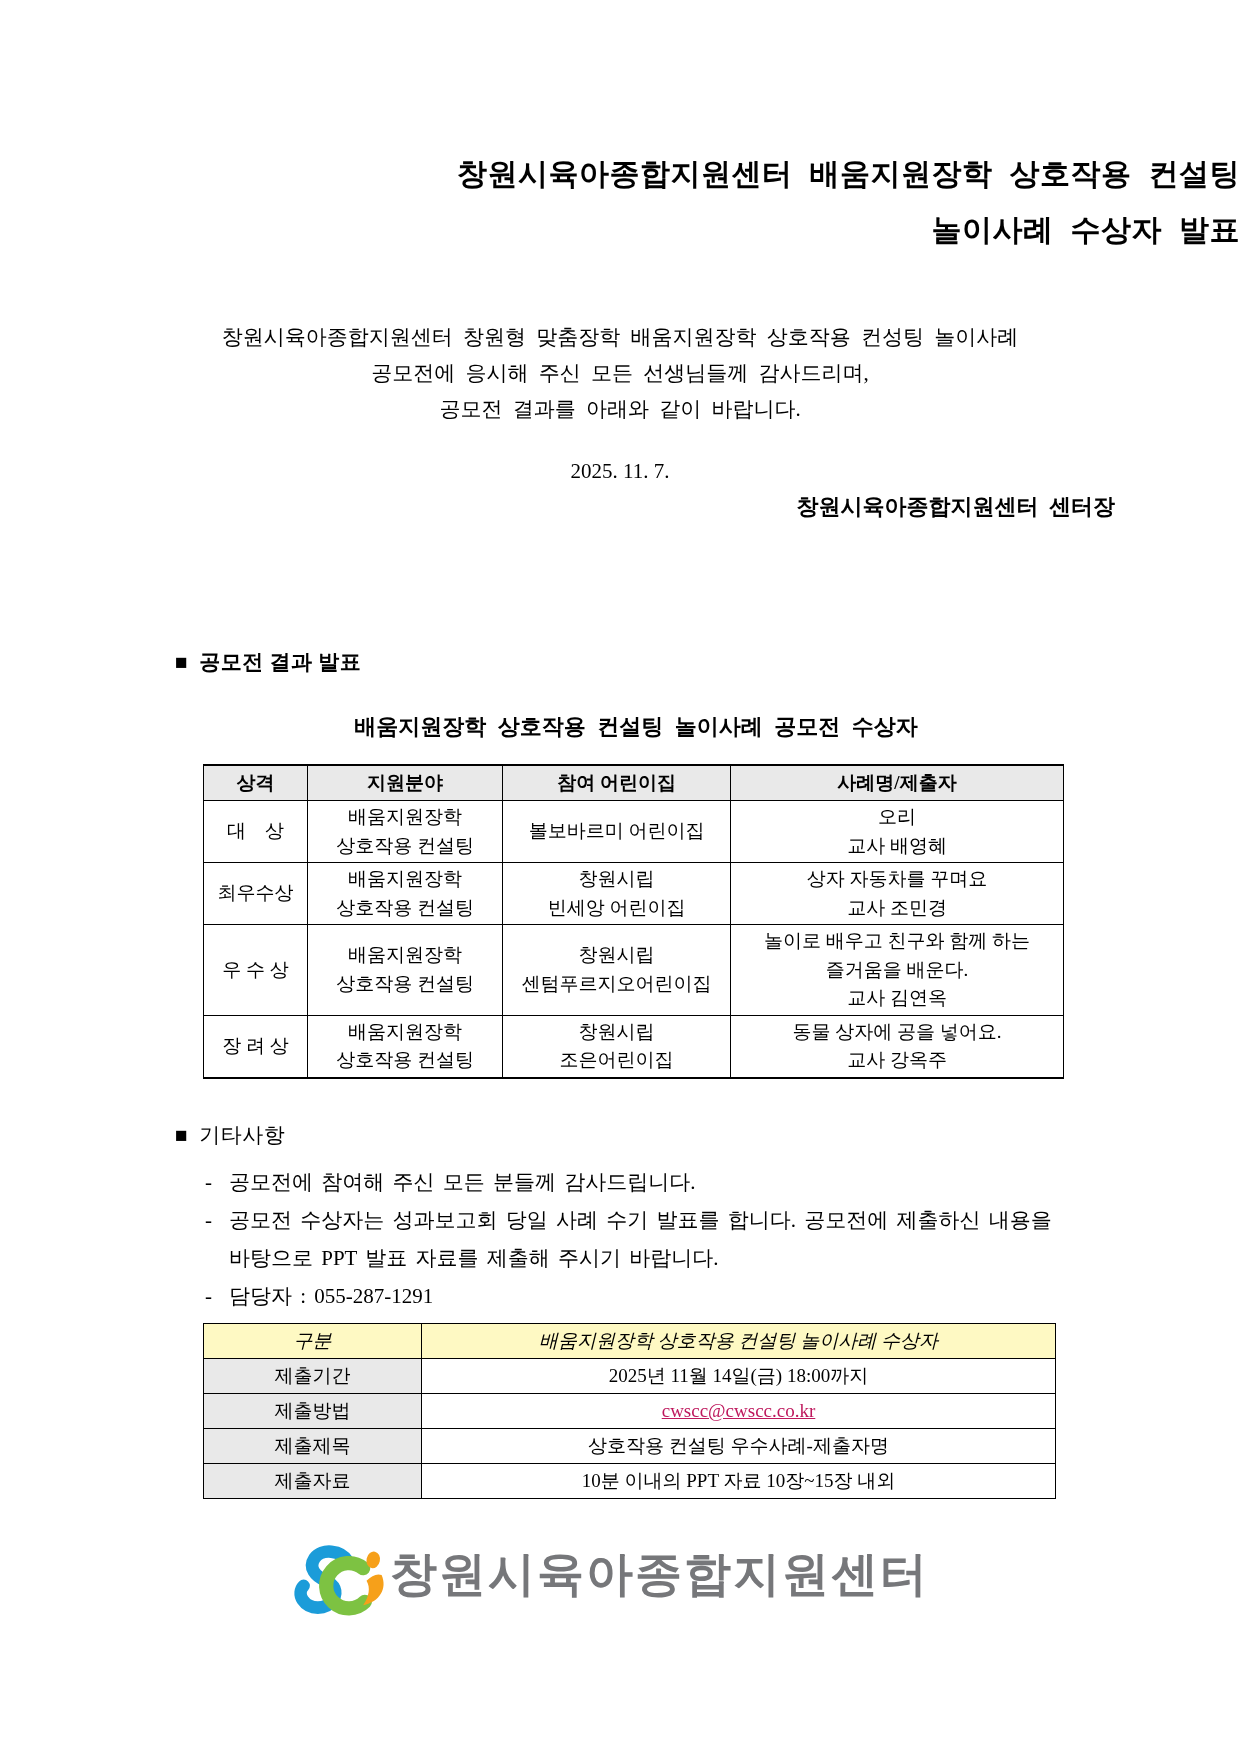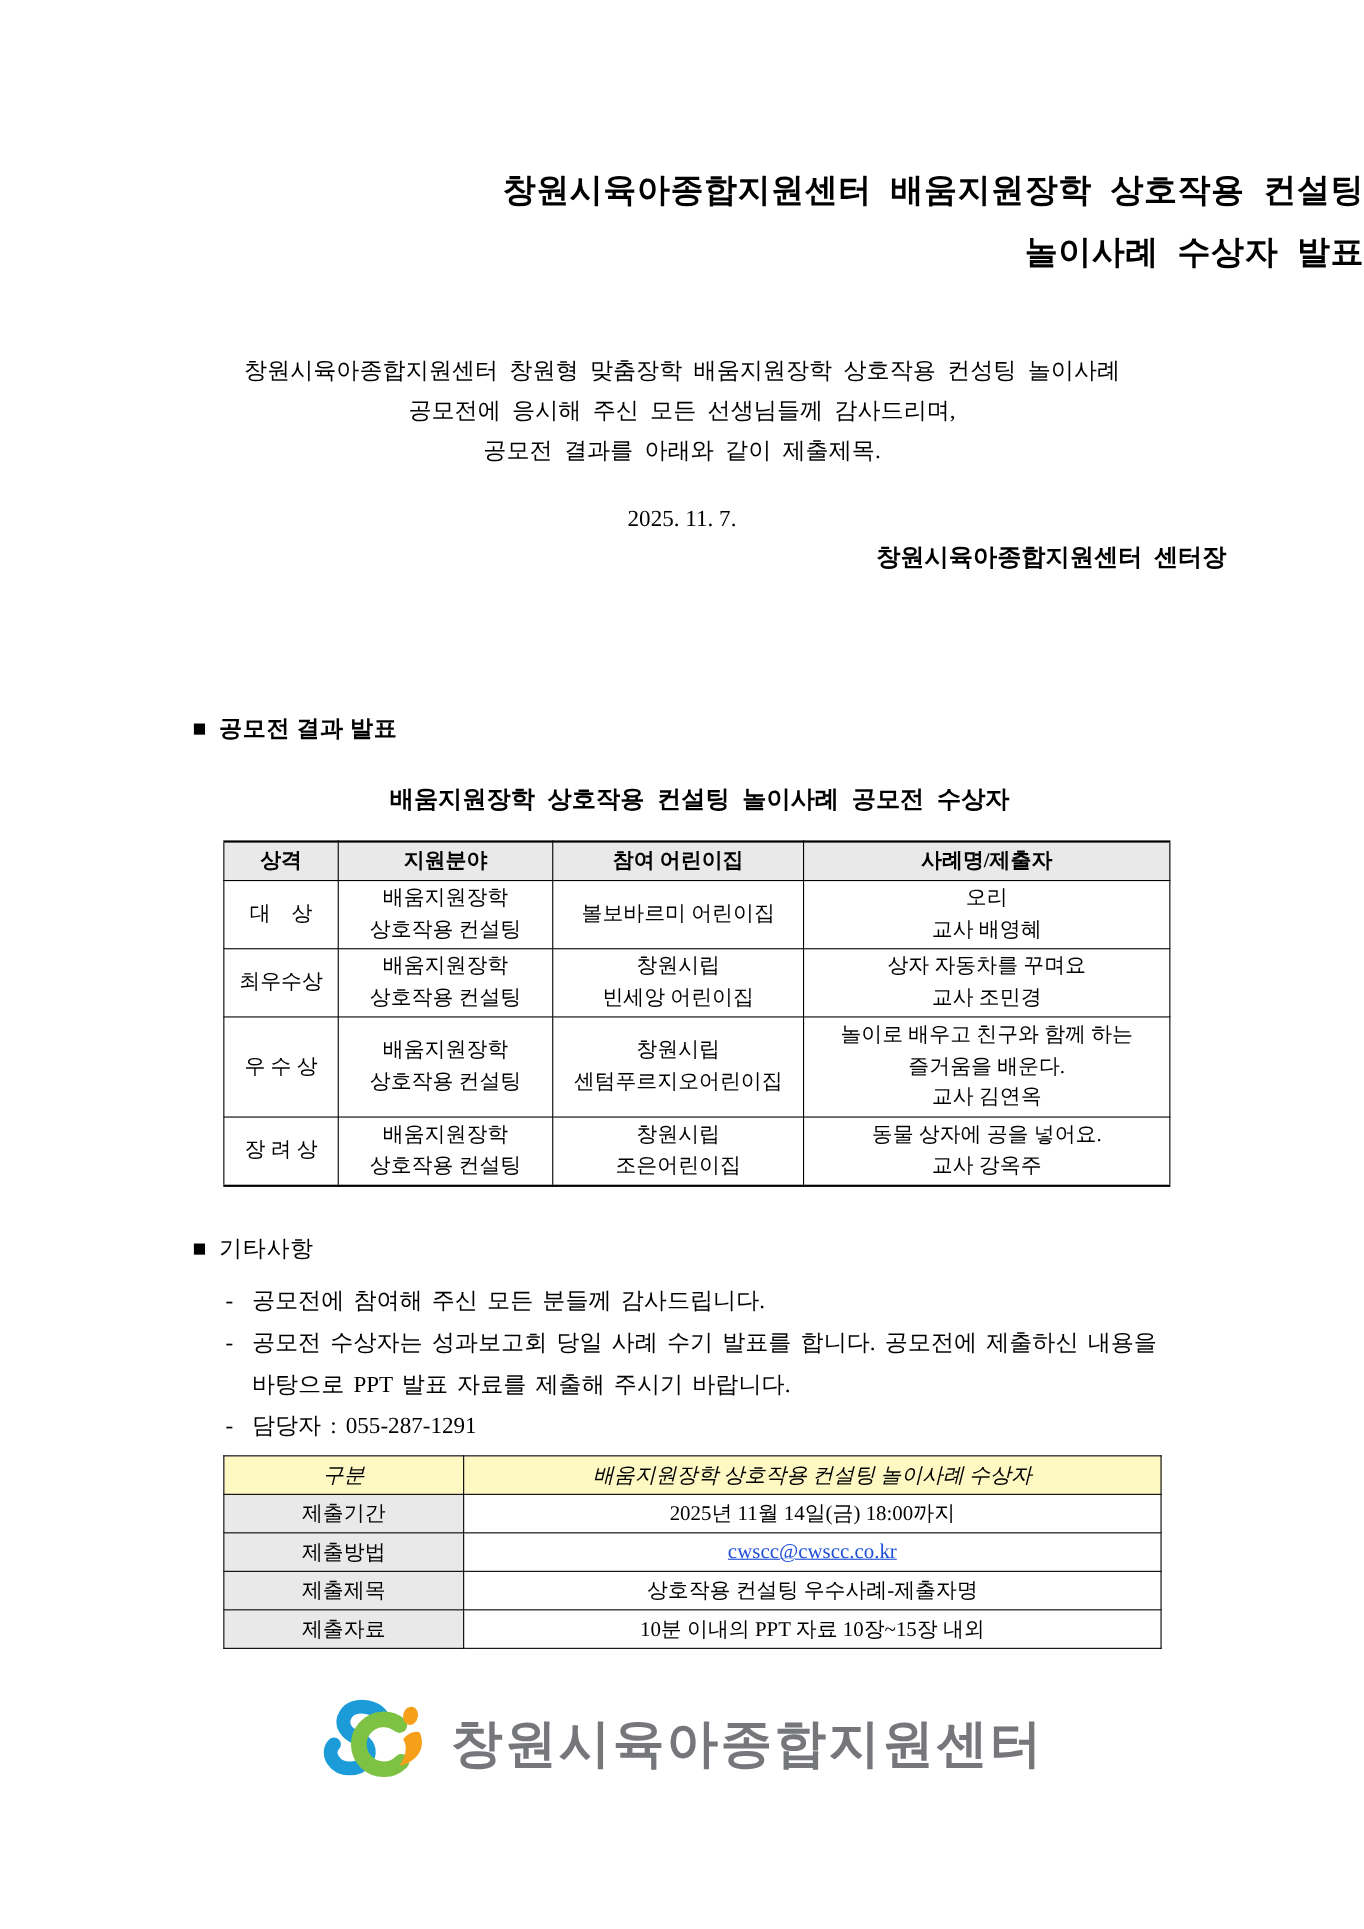"공모전 결과를 아래와 같이 제출제목." div { text: 제출제목 -> 바랍니다 }
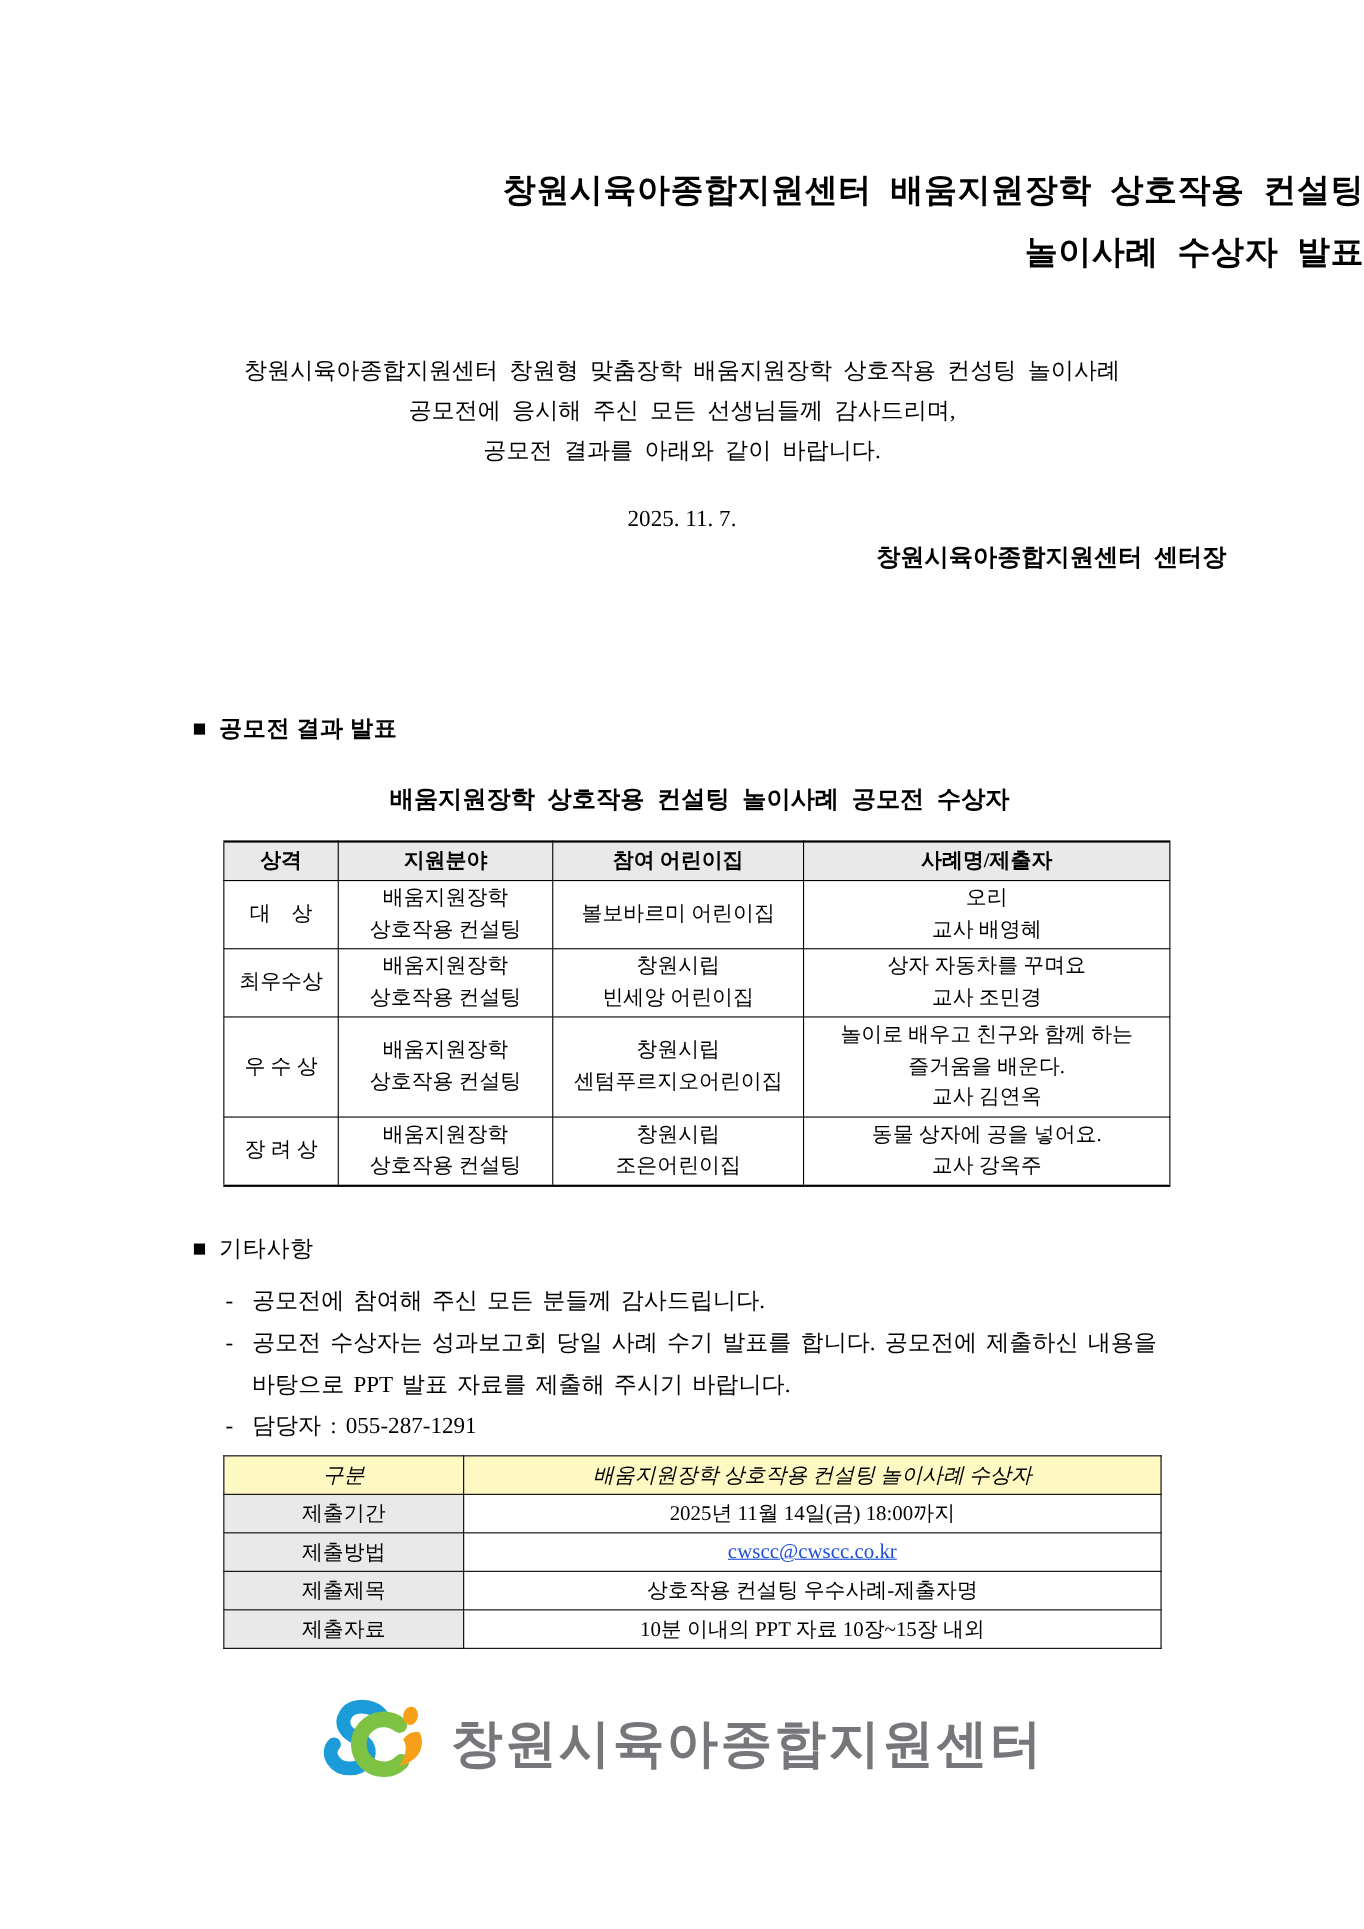"cwscc@cwscc.co.kr" a.email-link { color: #1d4ed8 -> #be185d }
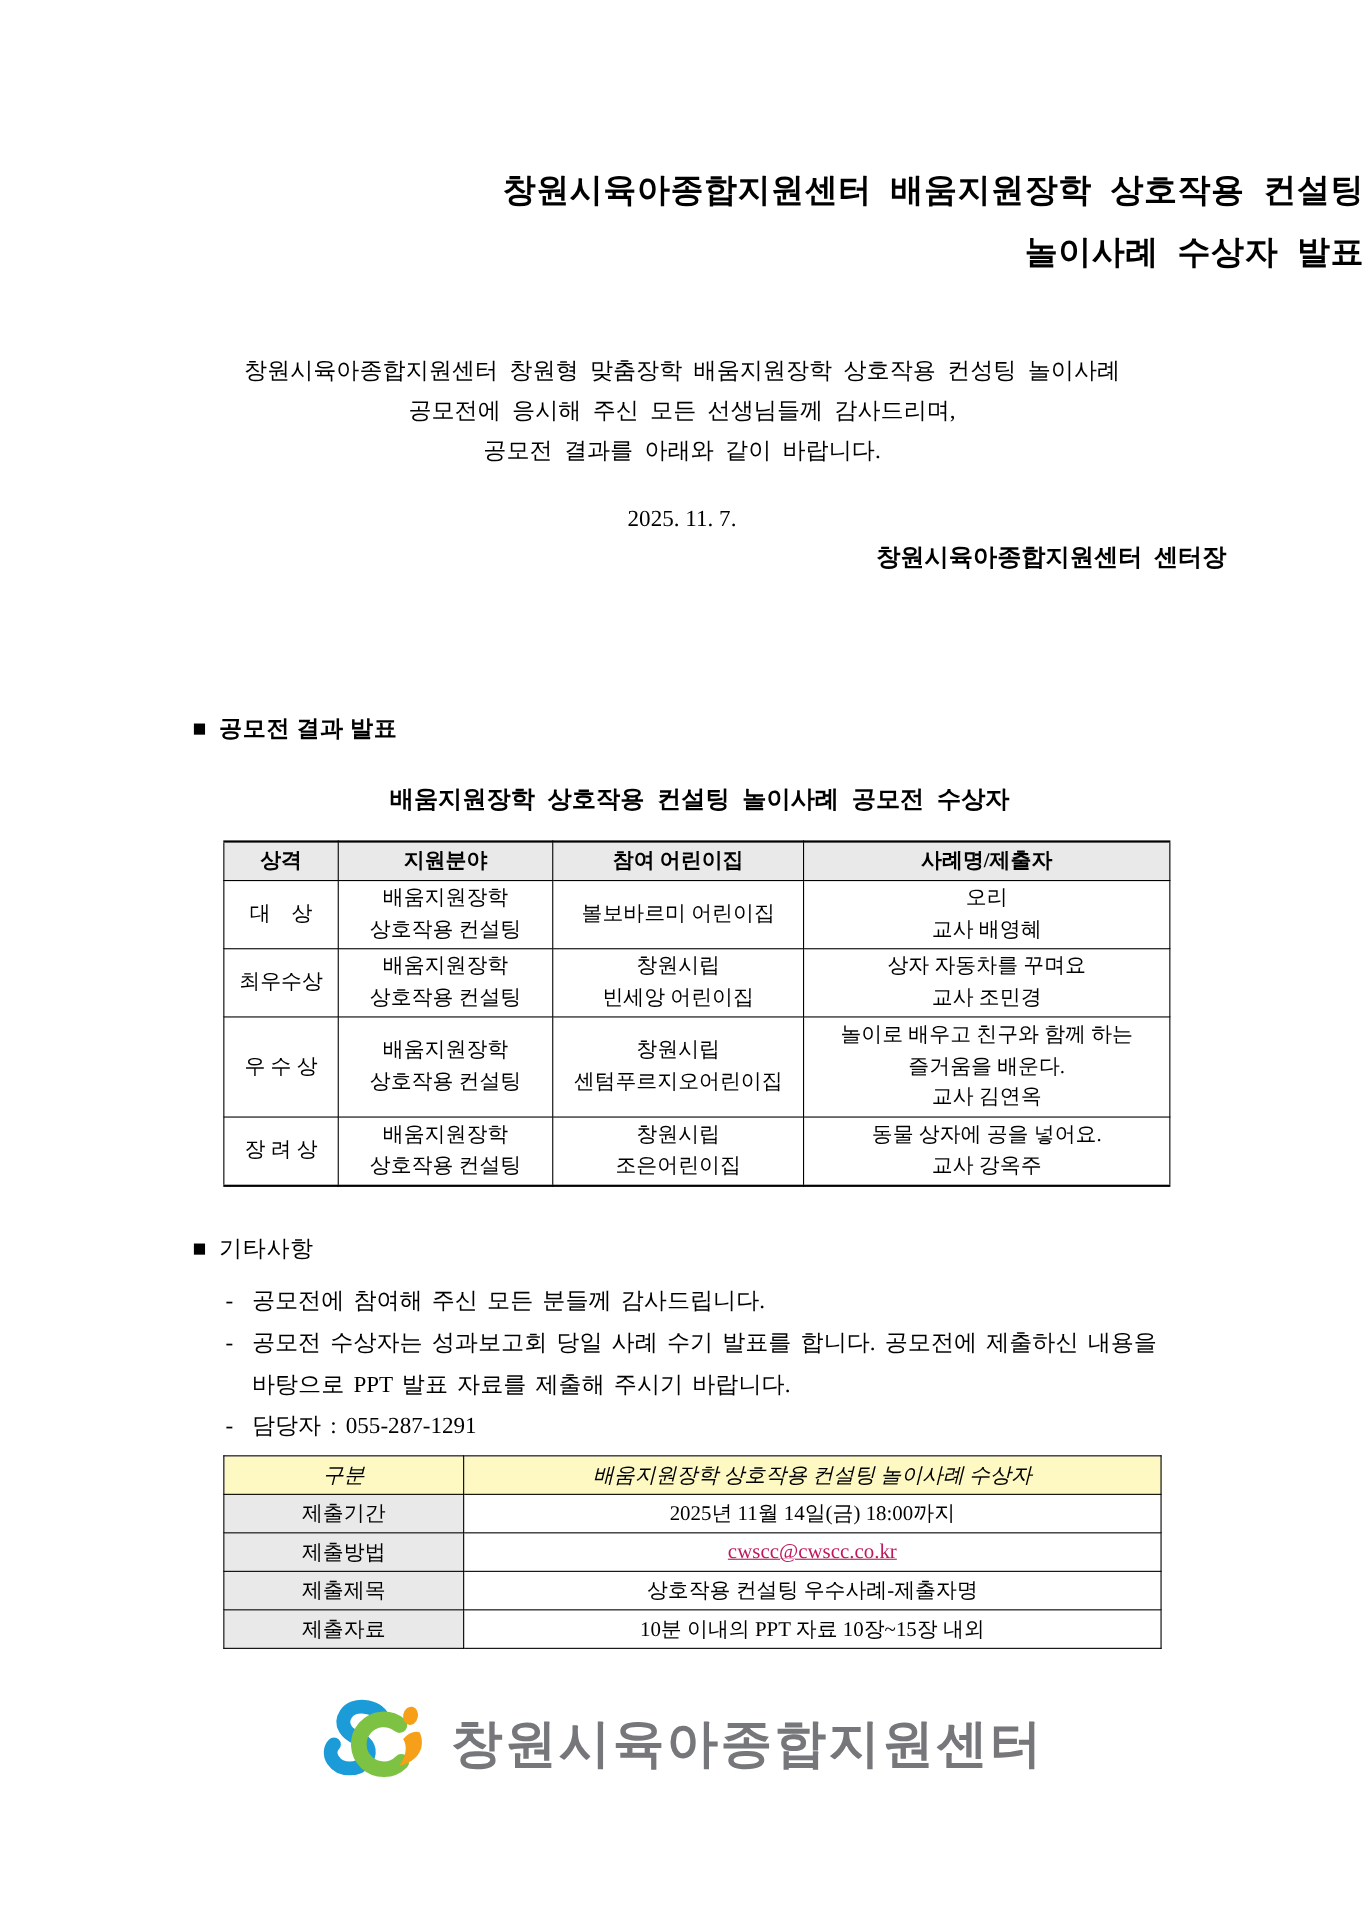"창원시육아종합지원센터" .logo-row { align-items: center -> flex-start; gap: 20px -> none }
